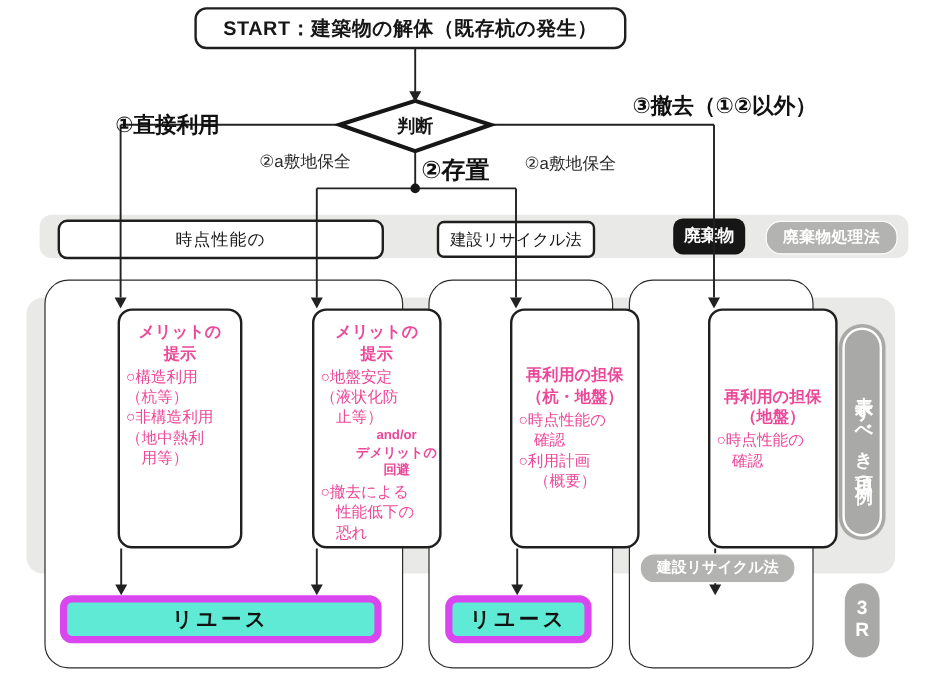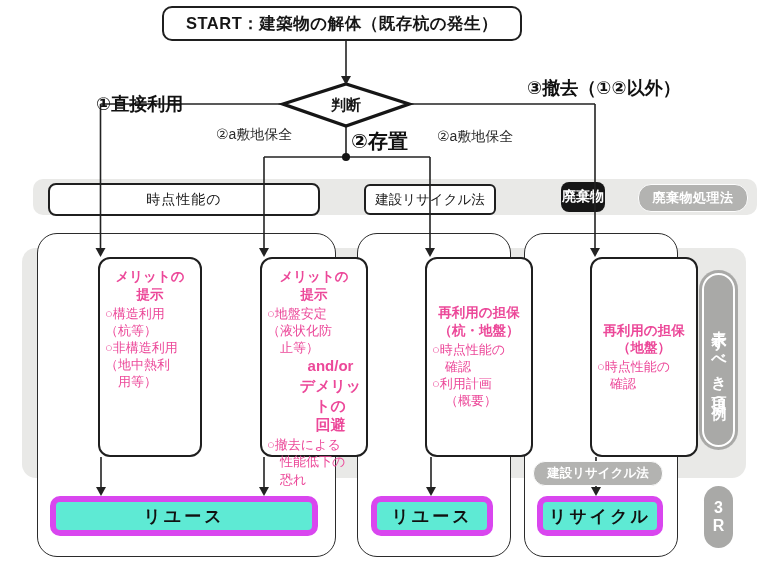"廃棄物" #waste { width: 44px -> 60px }
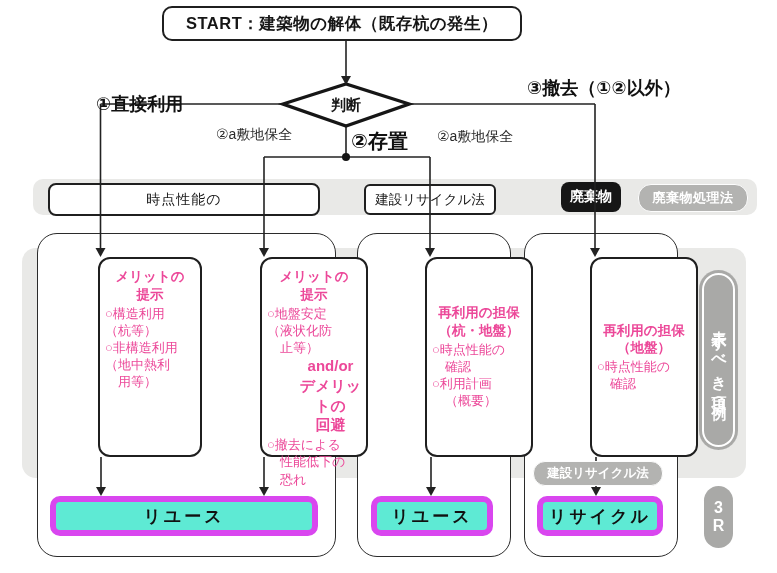"and/or" .inner .mid { font-size: 15px -> 11px }
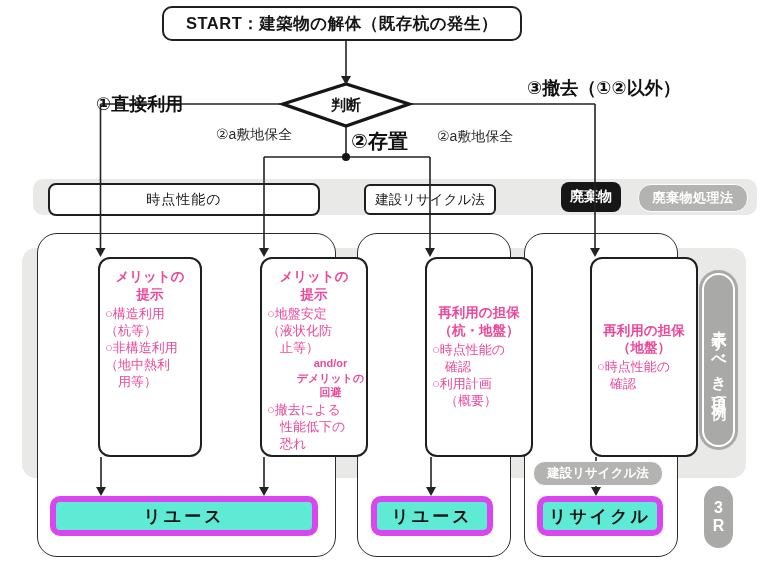"リサイクル" div.outcome { html: <div>リサイクル</div> -> none }
